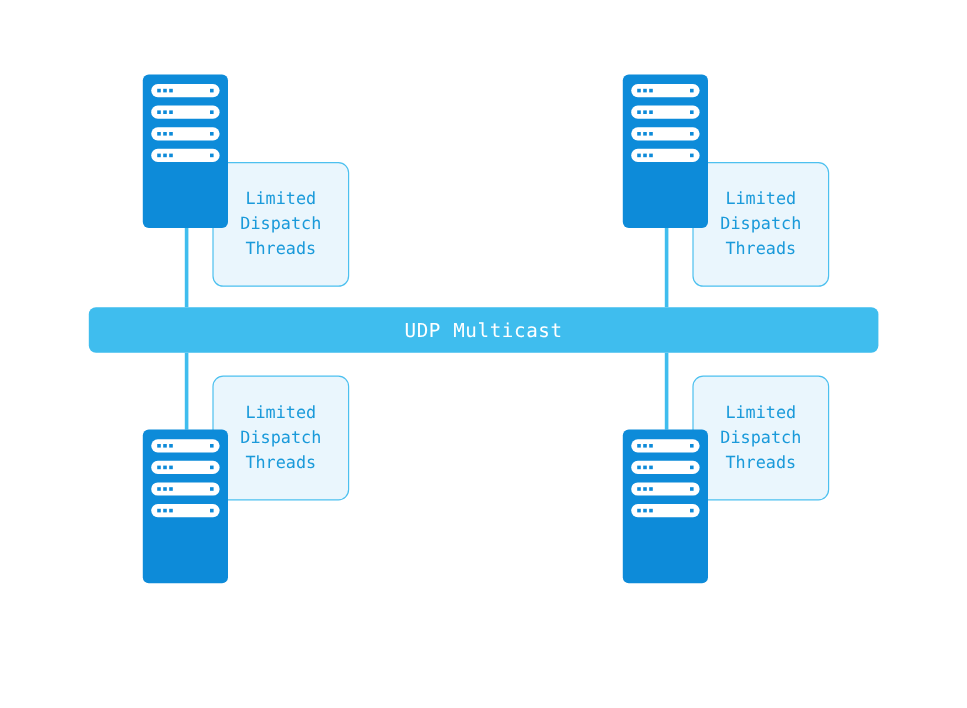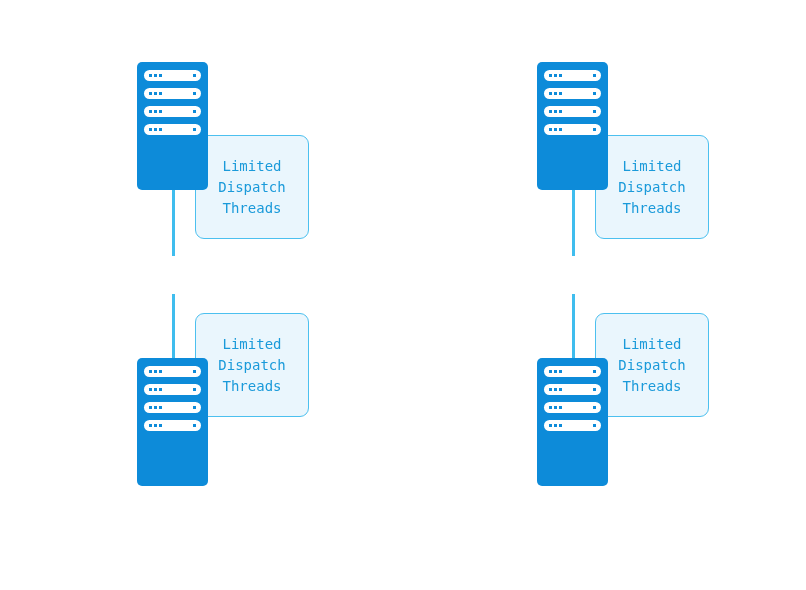"Limited" #canvas { margin-left: 18px -> none }
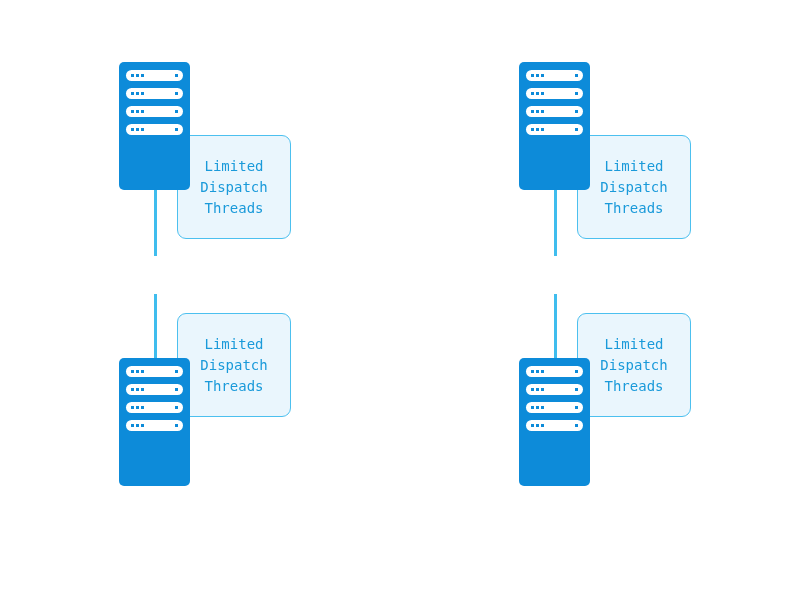"UDP Multicast" div.bus-bar { html: none -> <div> <span>UDP Multicast</span> </div> }
